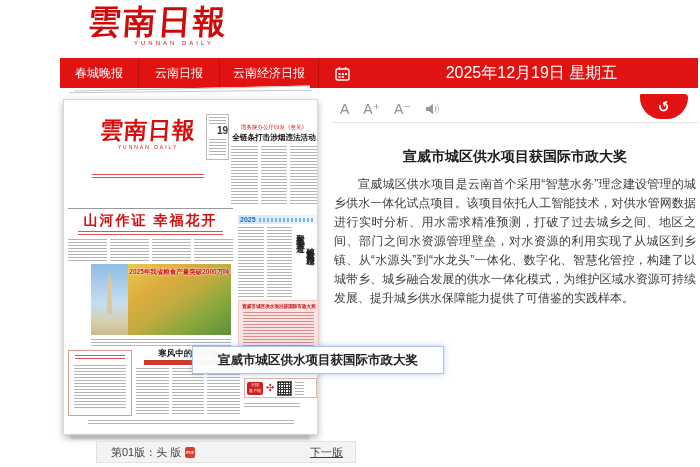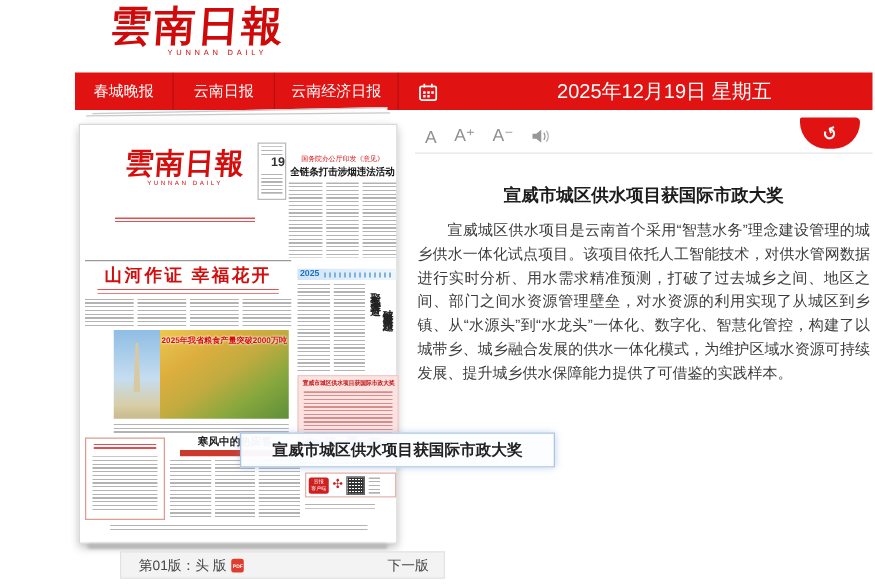"下一版" .pager-next { text-decoration: none -> underline }
